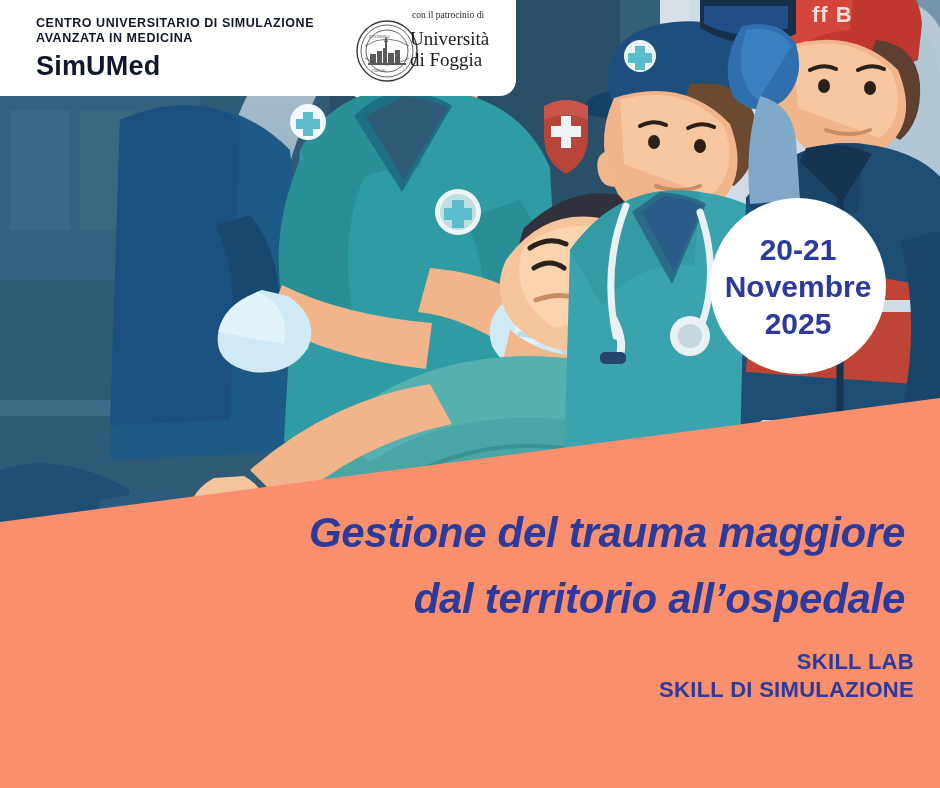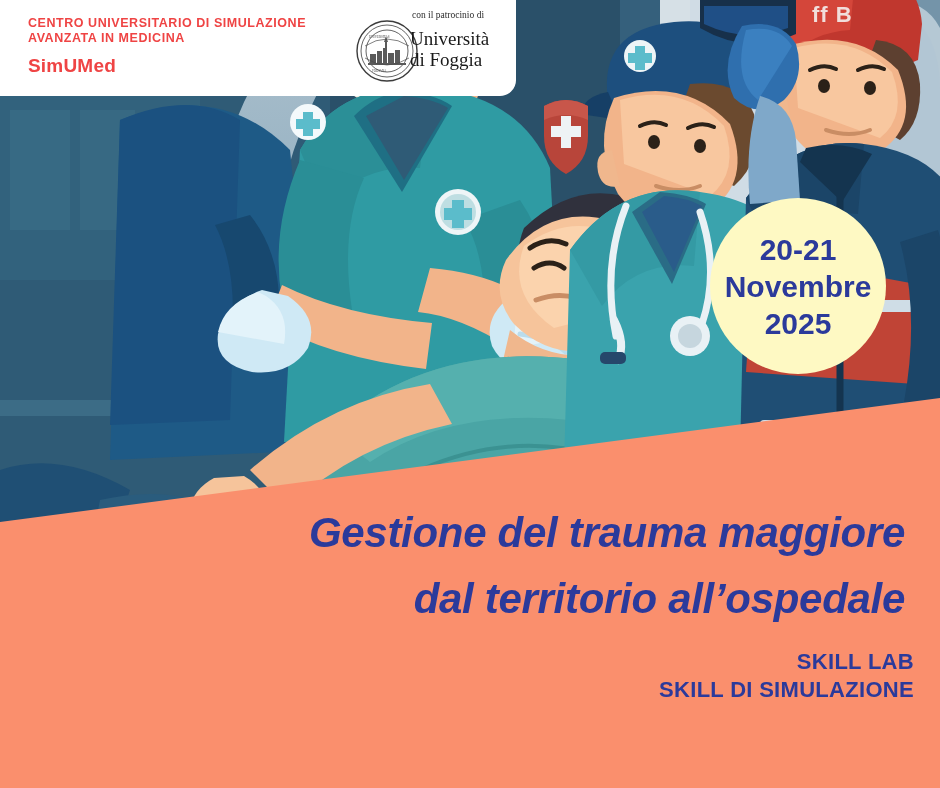"CENTRO UNIVERSITARIO DI SIMULAZIONE" .logo-text { color: #ef4444 -> #0f172a; margin-left: 28px -> 36px }
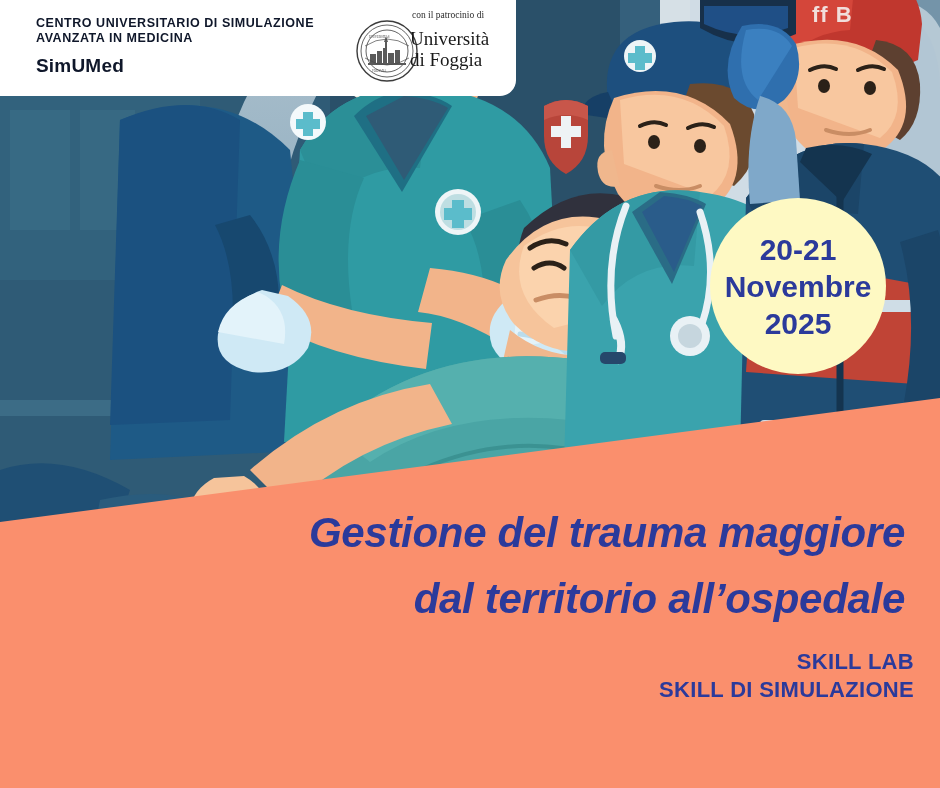"SimUMed" .logo-brand { font-size: 19px -> 27px }
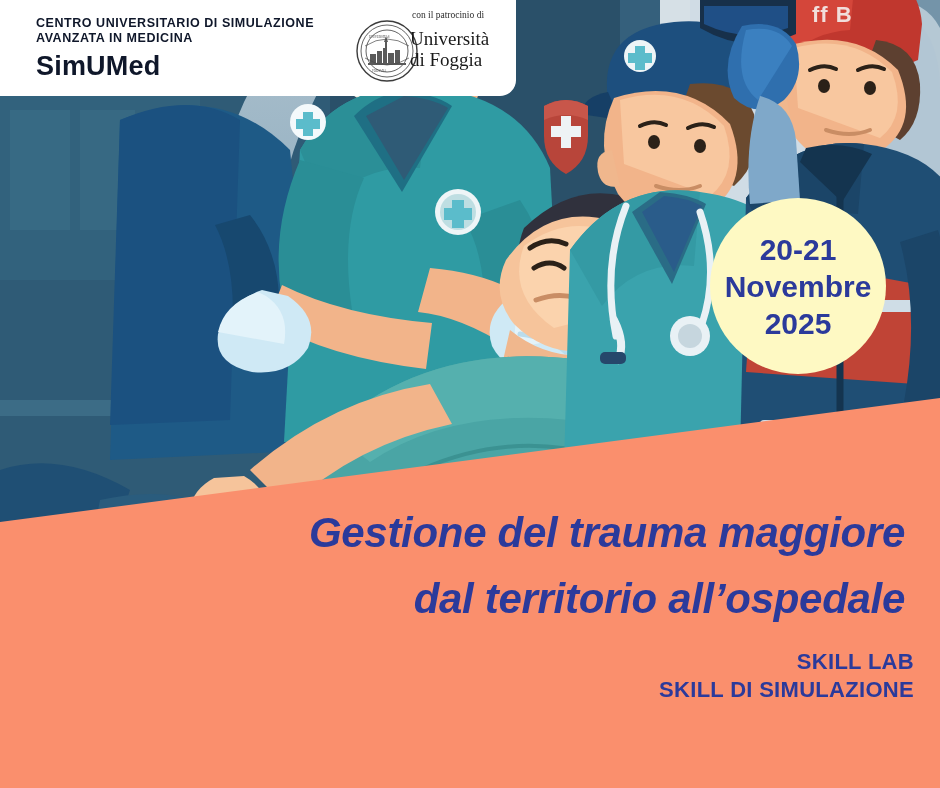"20-21" .datebadge { background: #fef9c3 -> #ffffff }
